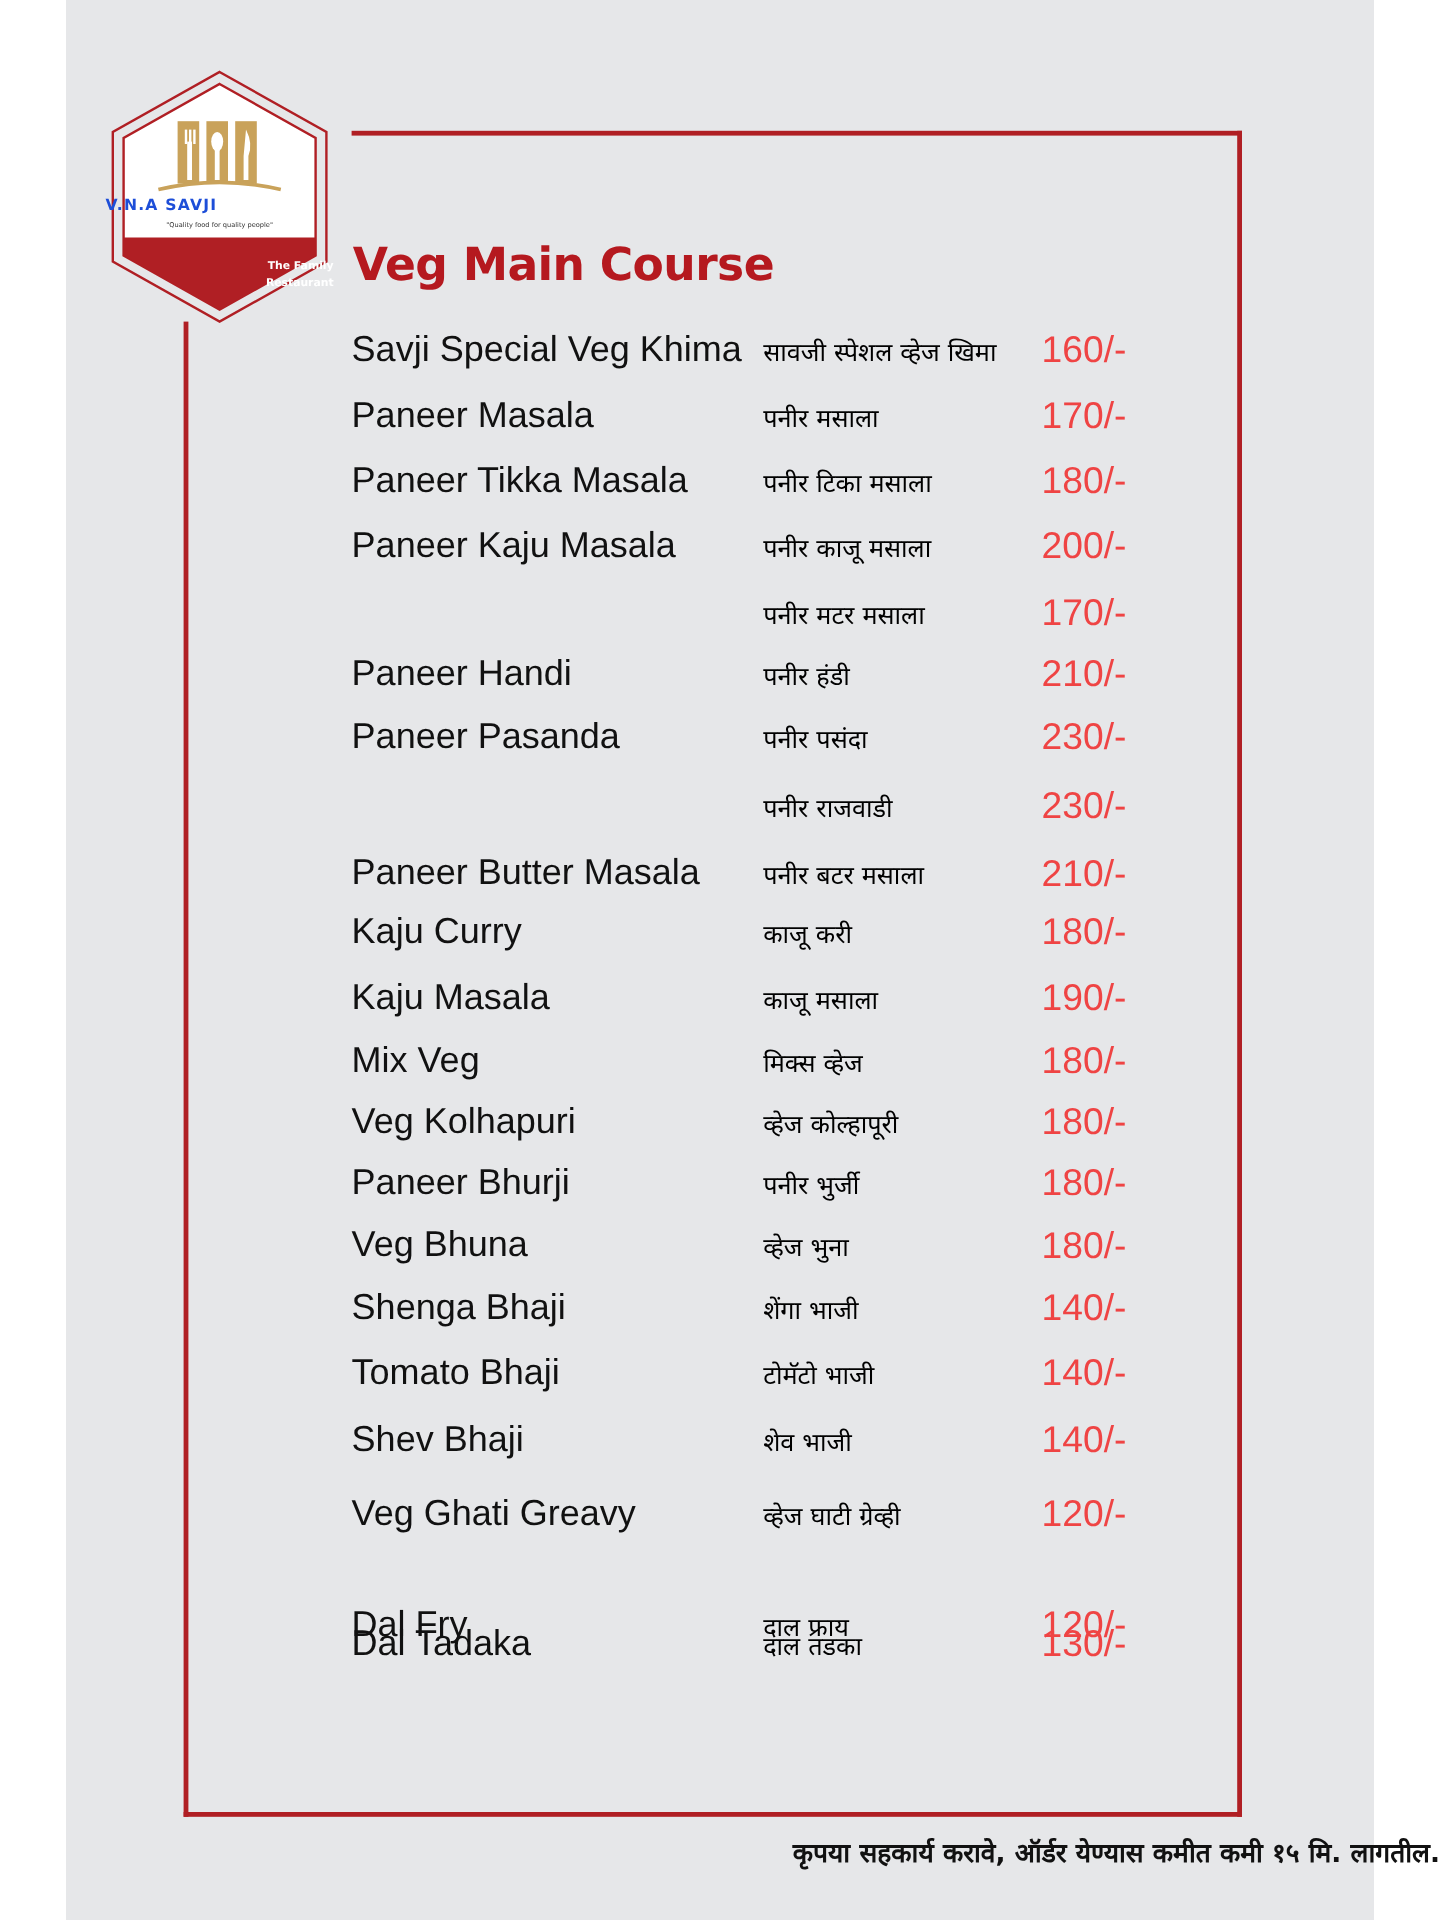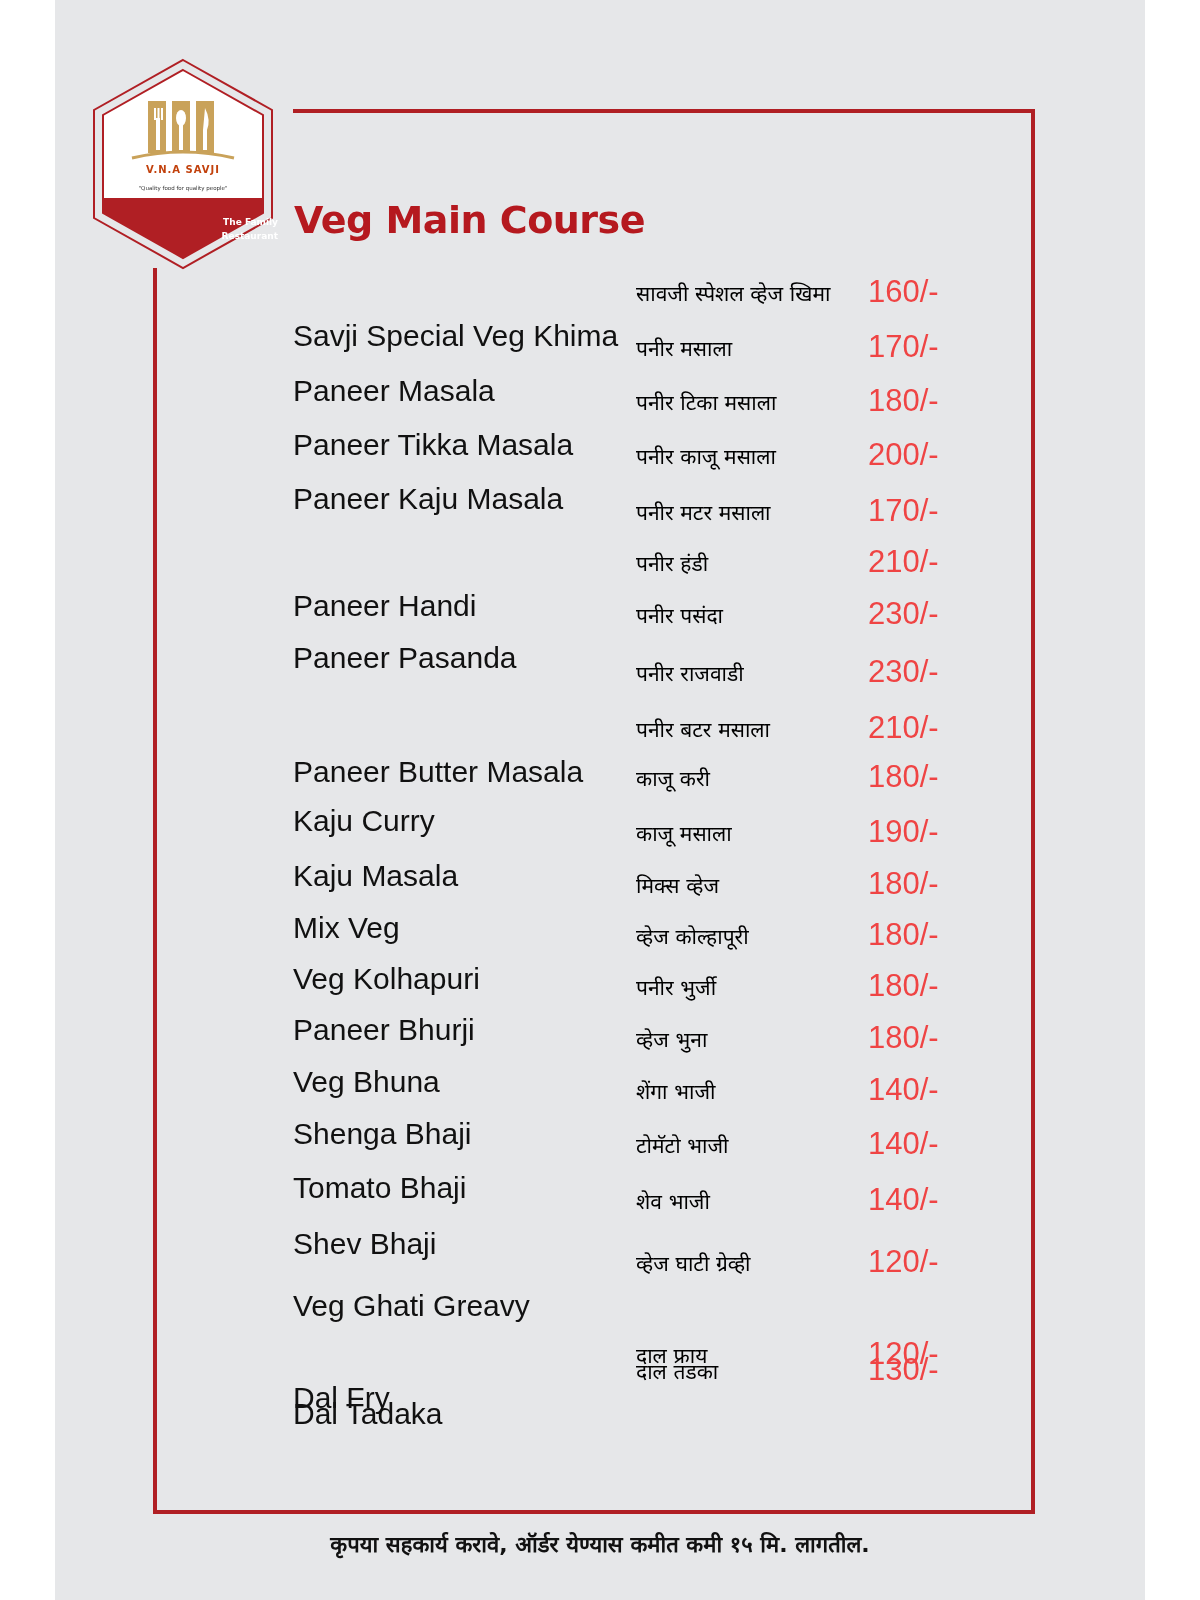"V.N.A SAVJI" .logo-name { color: #c2410c -> #1d4ed8; font-size: 10px -> 13px; text-align: center -> left }
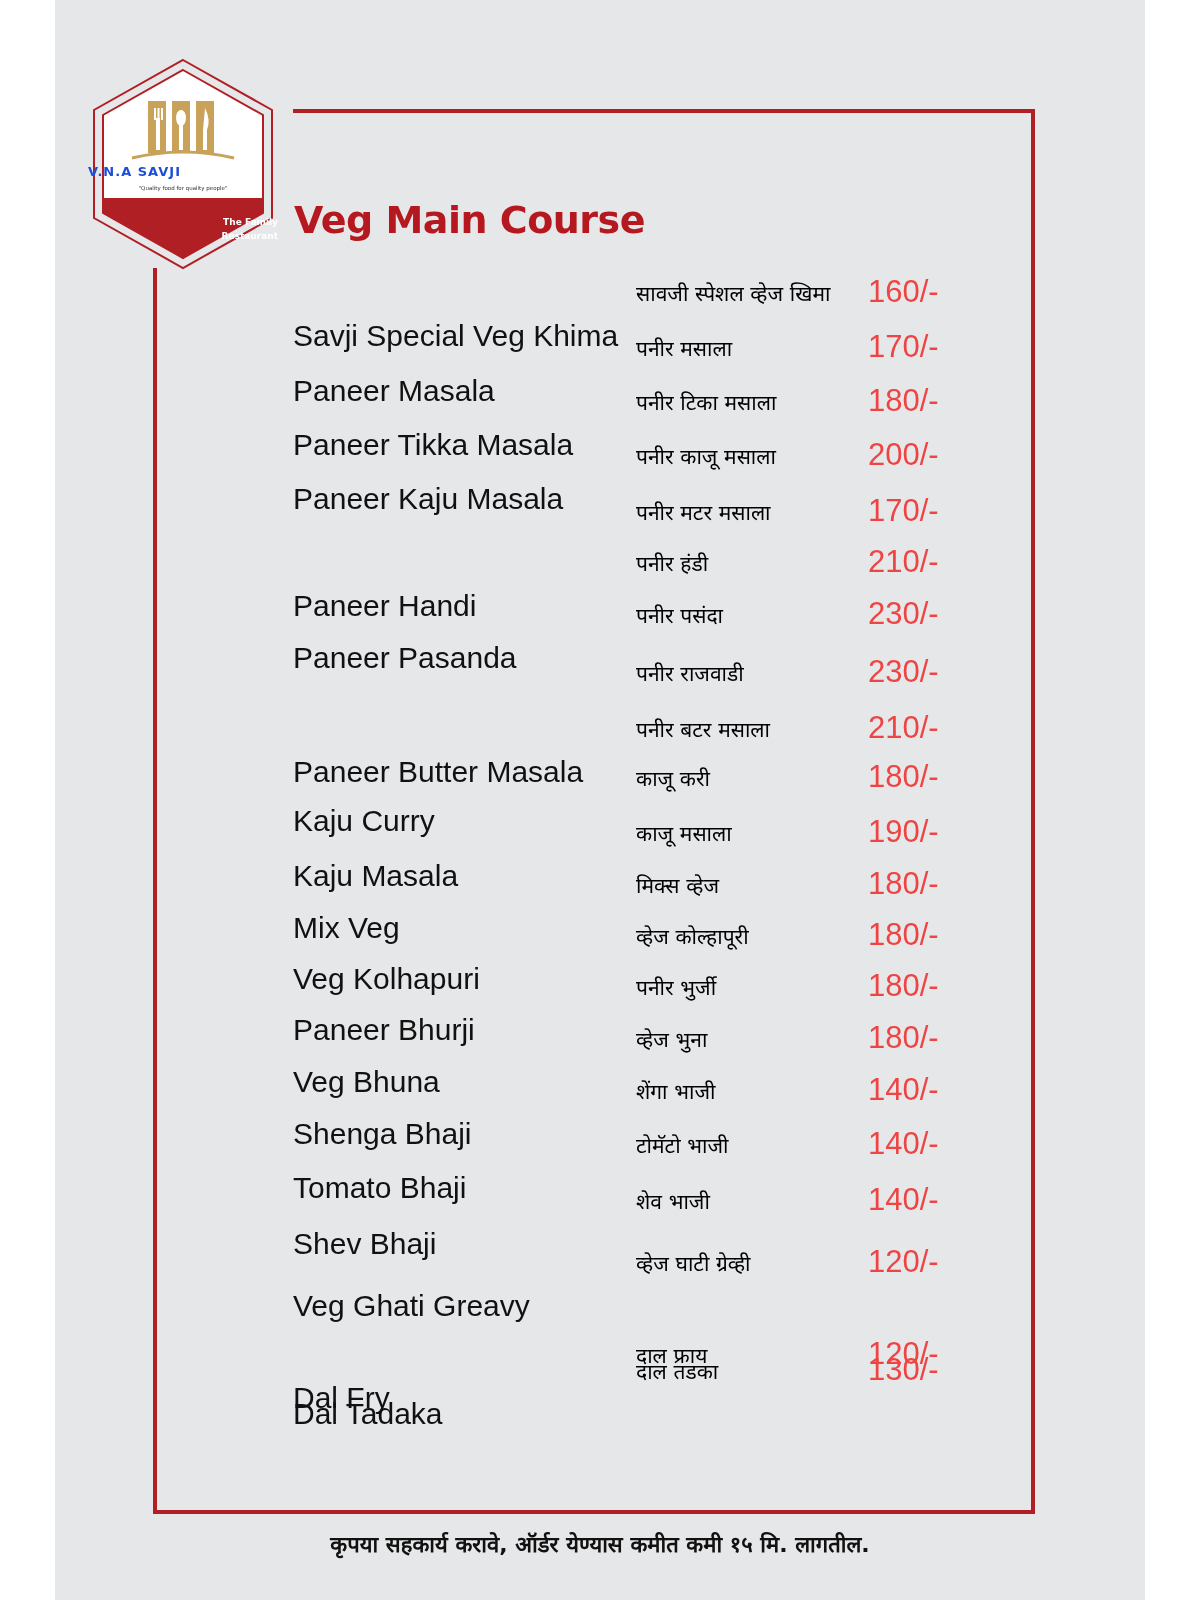"Savji Special Veg Khima" .en { margin-top: 44px -> none }
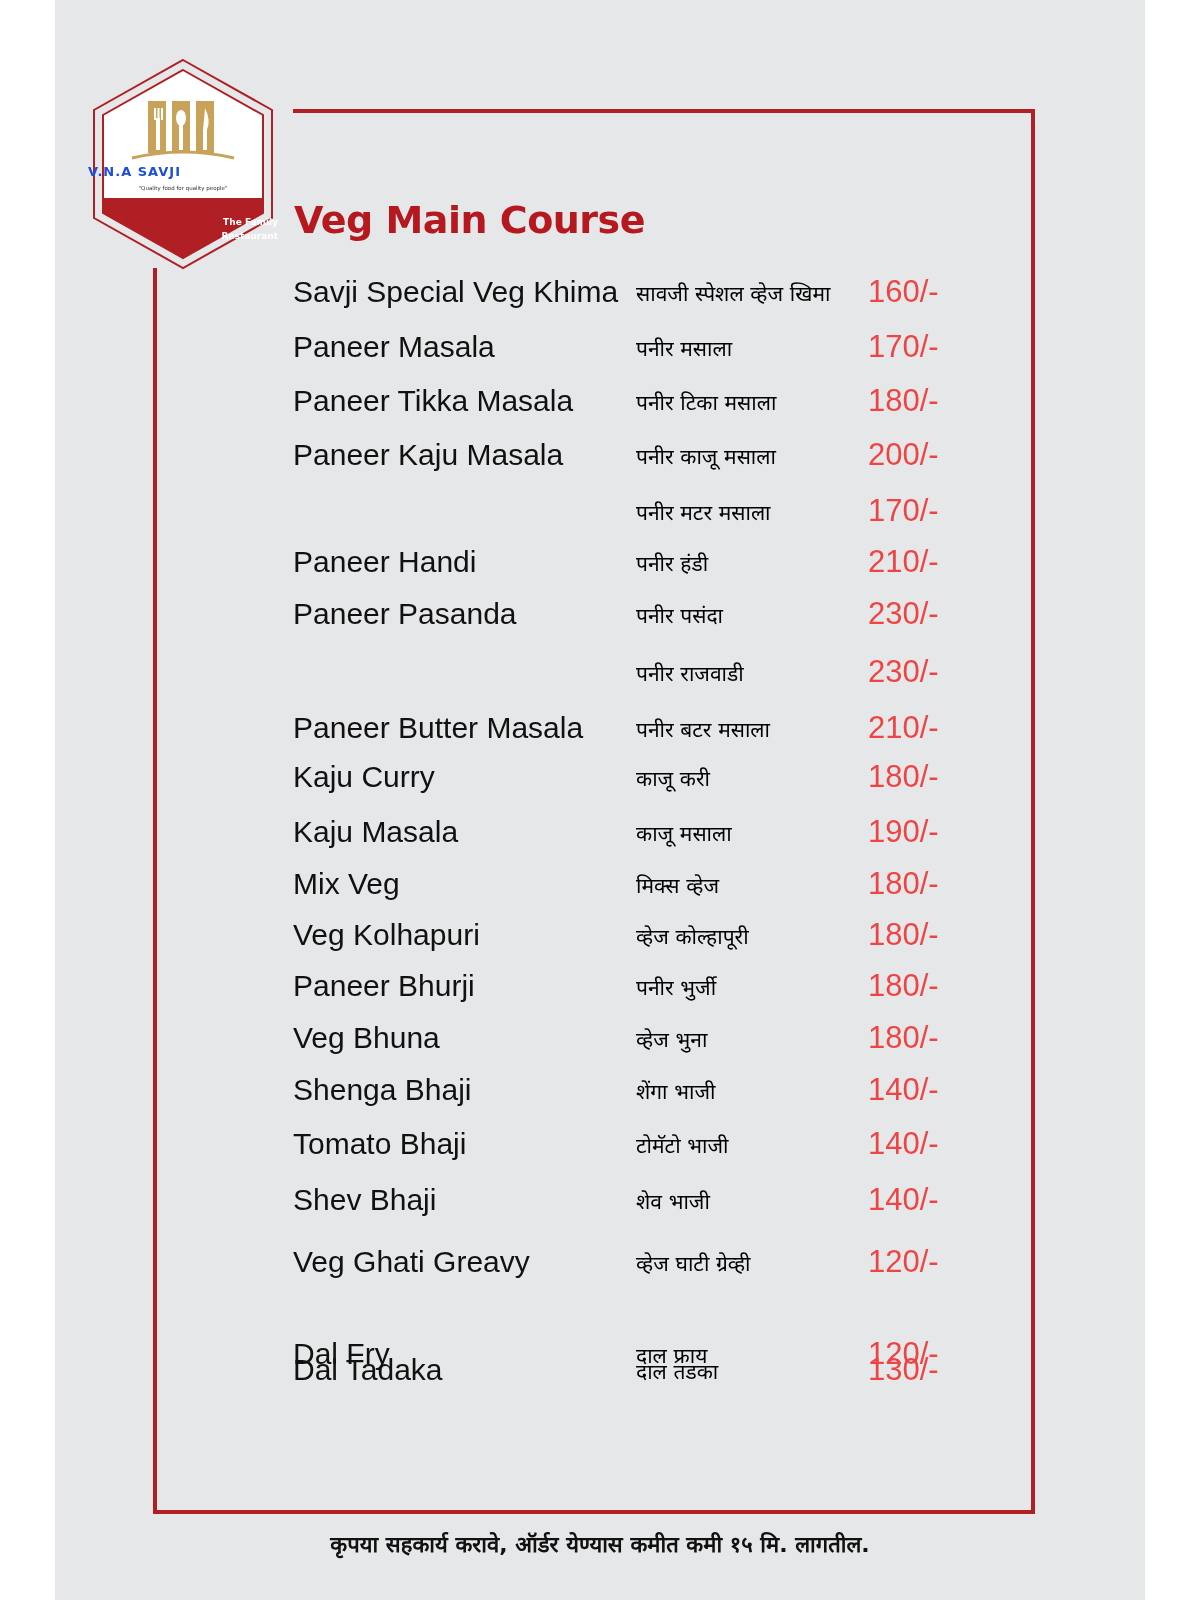"कृपया सहकार्य करावे, ऑर्डर येण्यास" .footer { text-align: center -> right }
